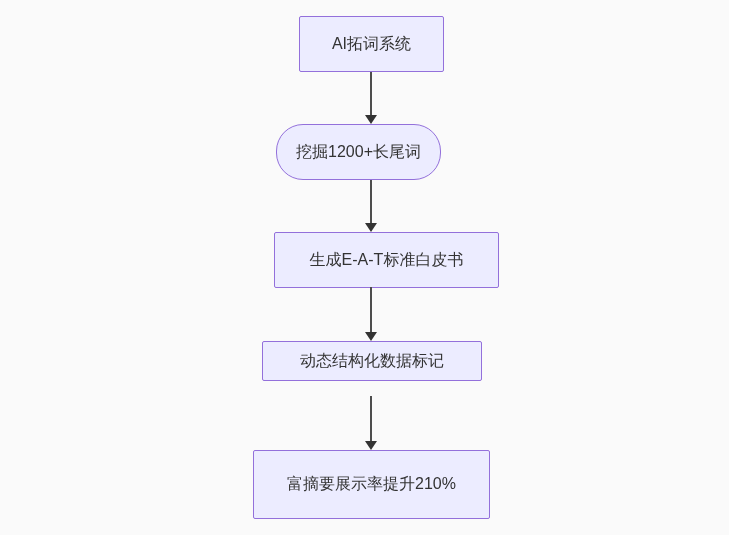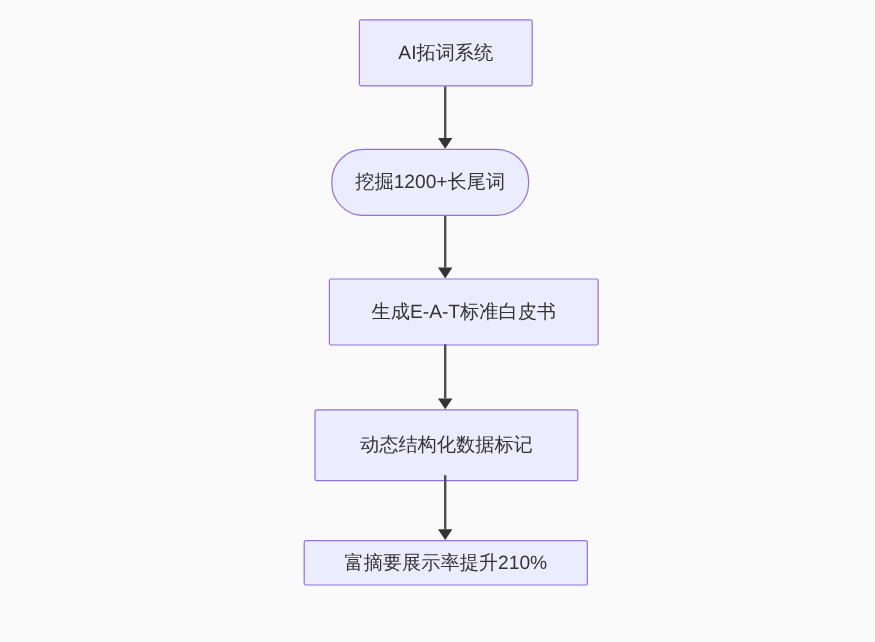"动态结构化数据标记" .node-4 { height: 60px -> 40px }
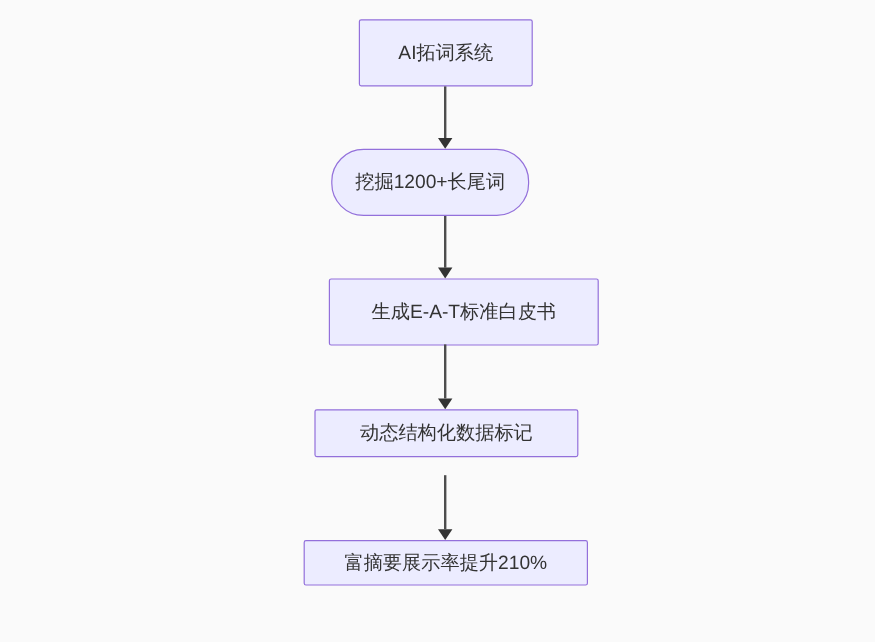"富摘要展示率提升210%" .node-5 { height: 38px -> 69px }
